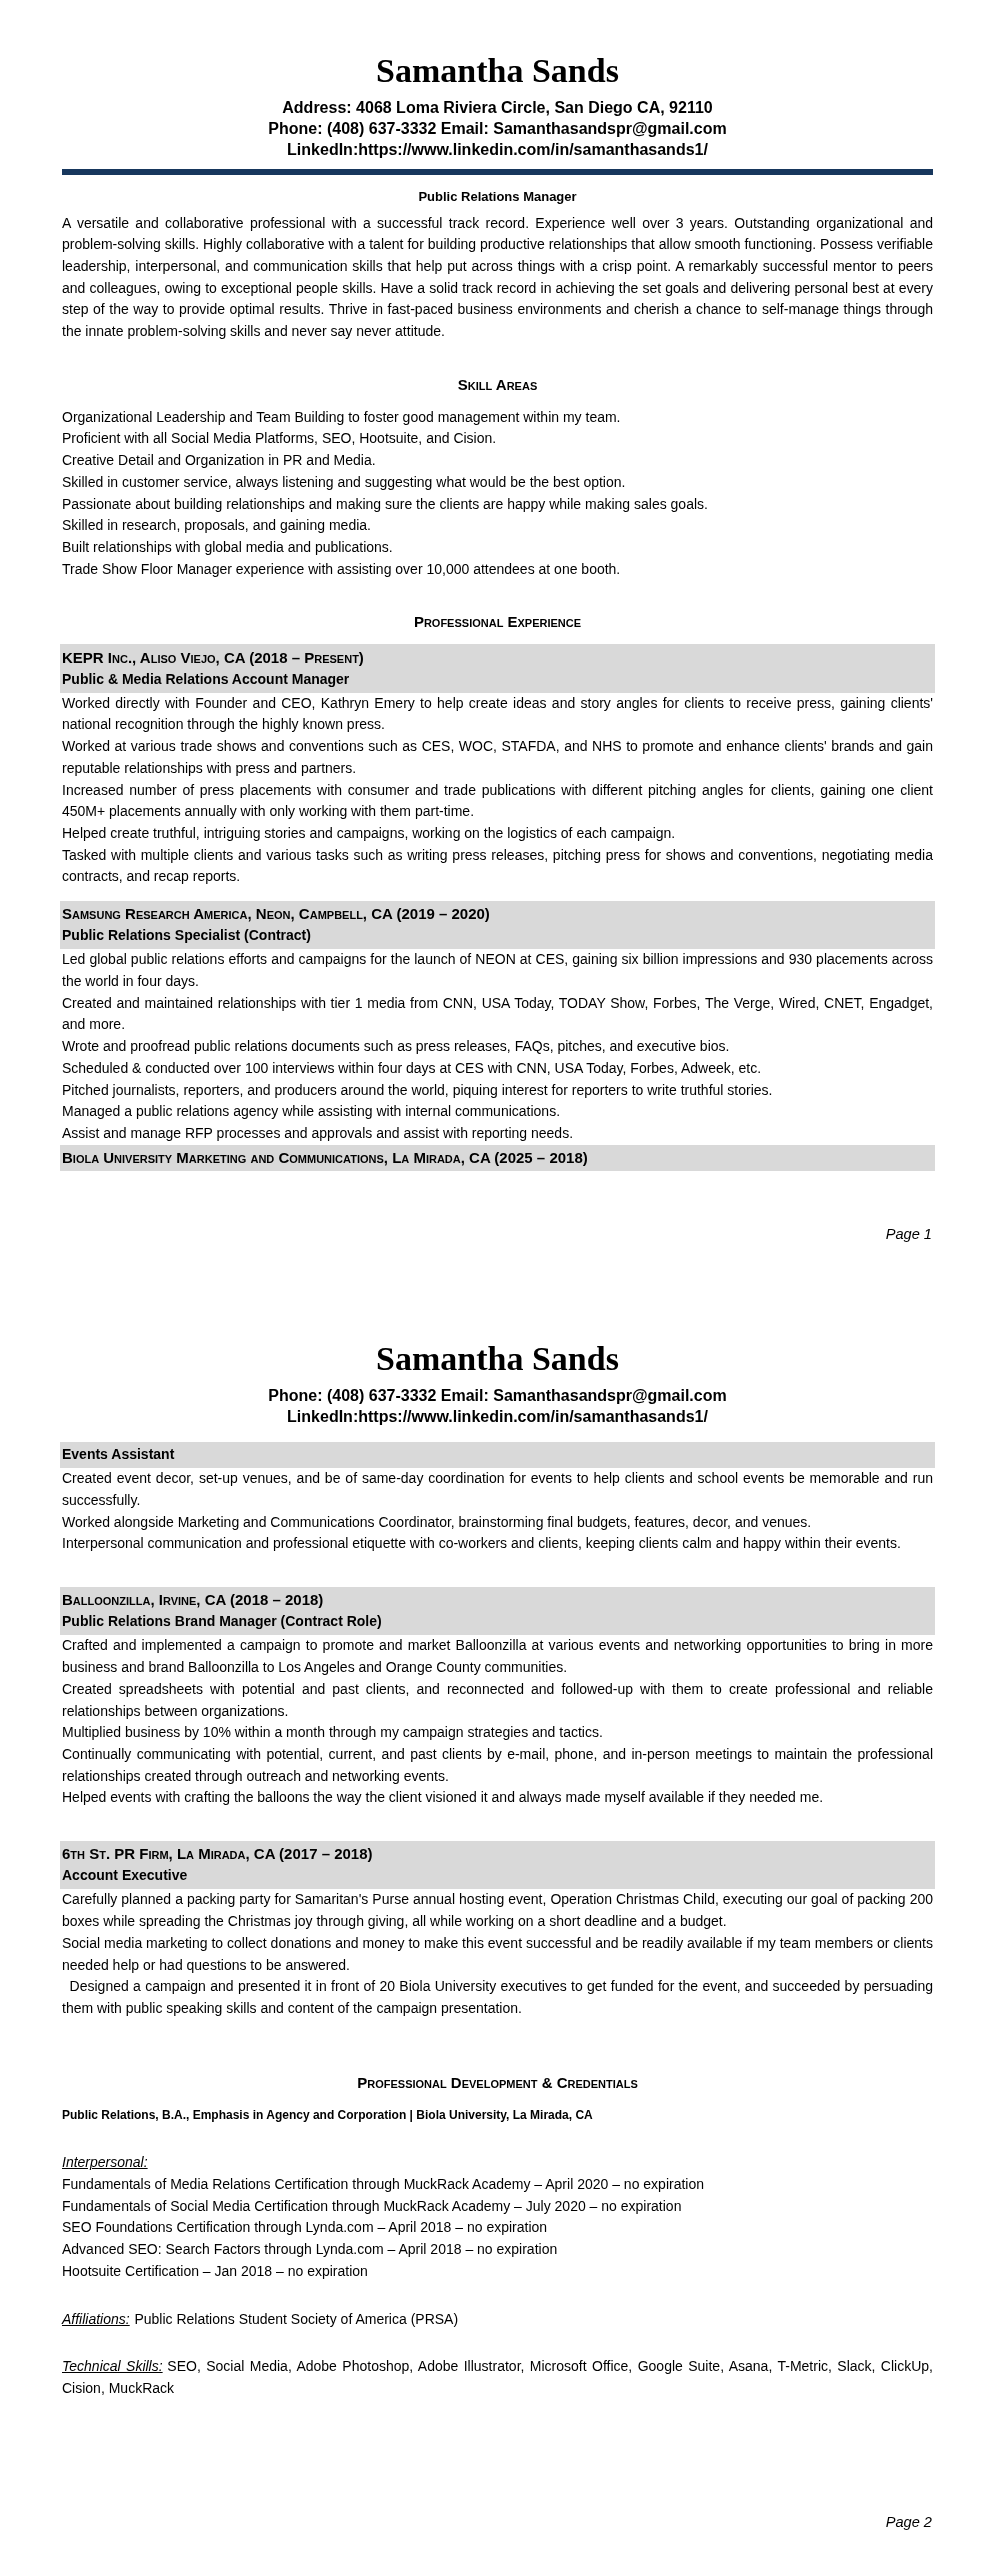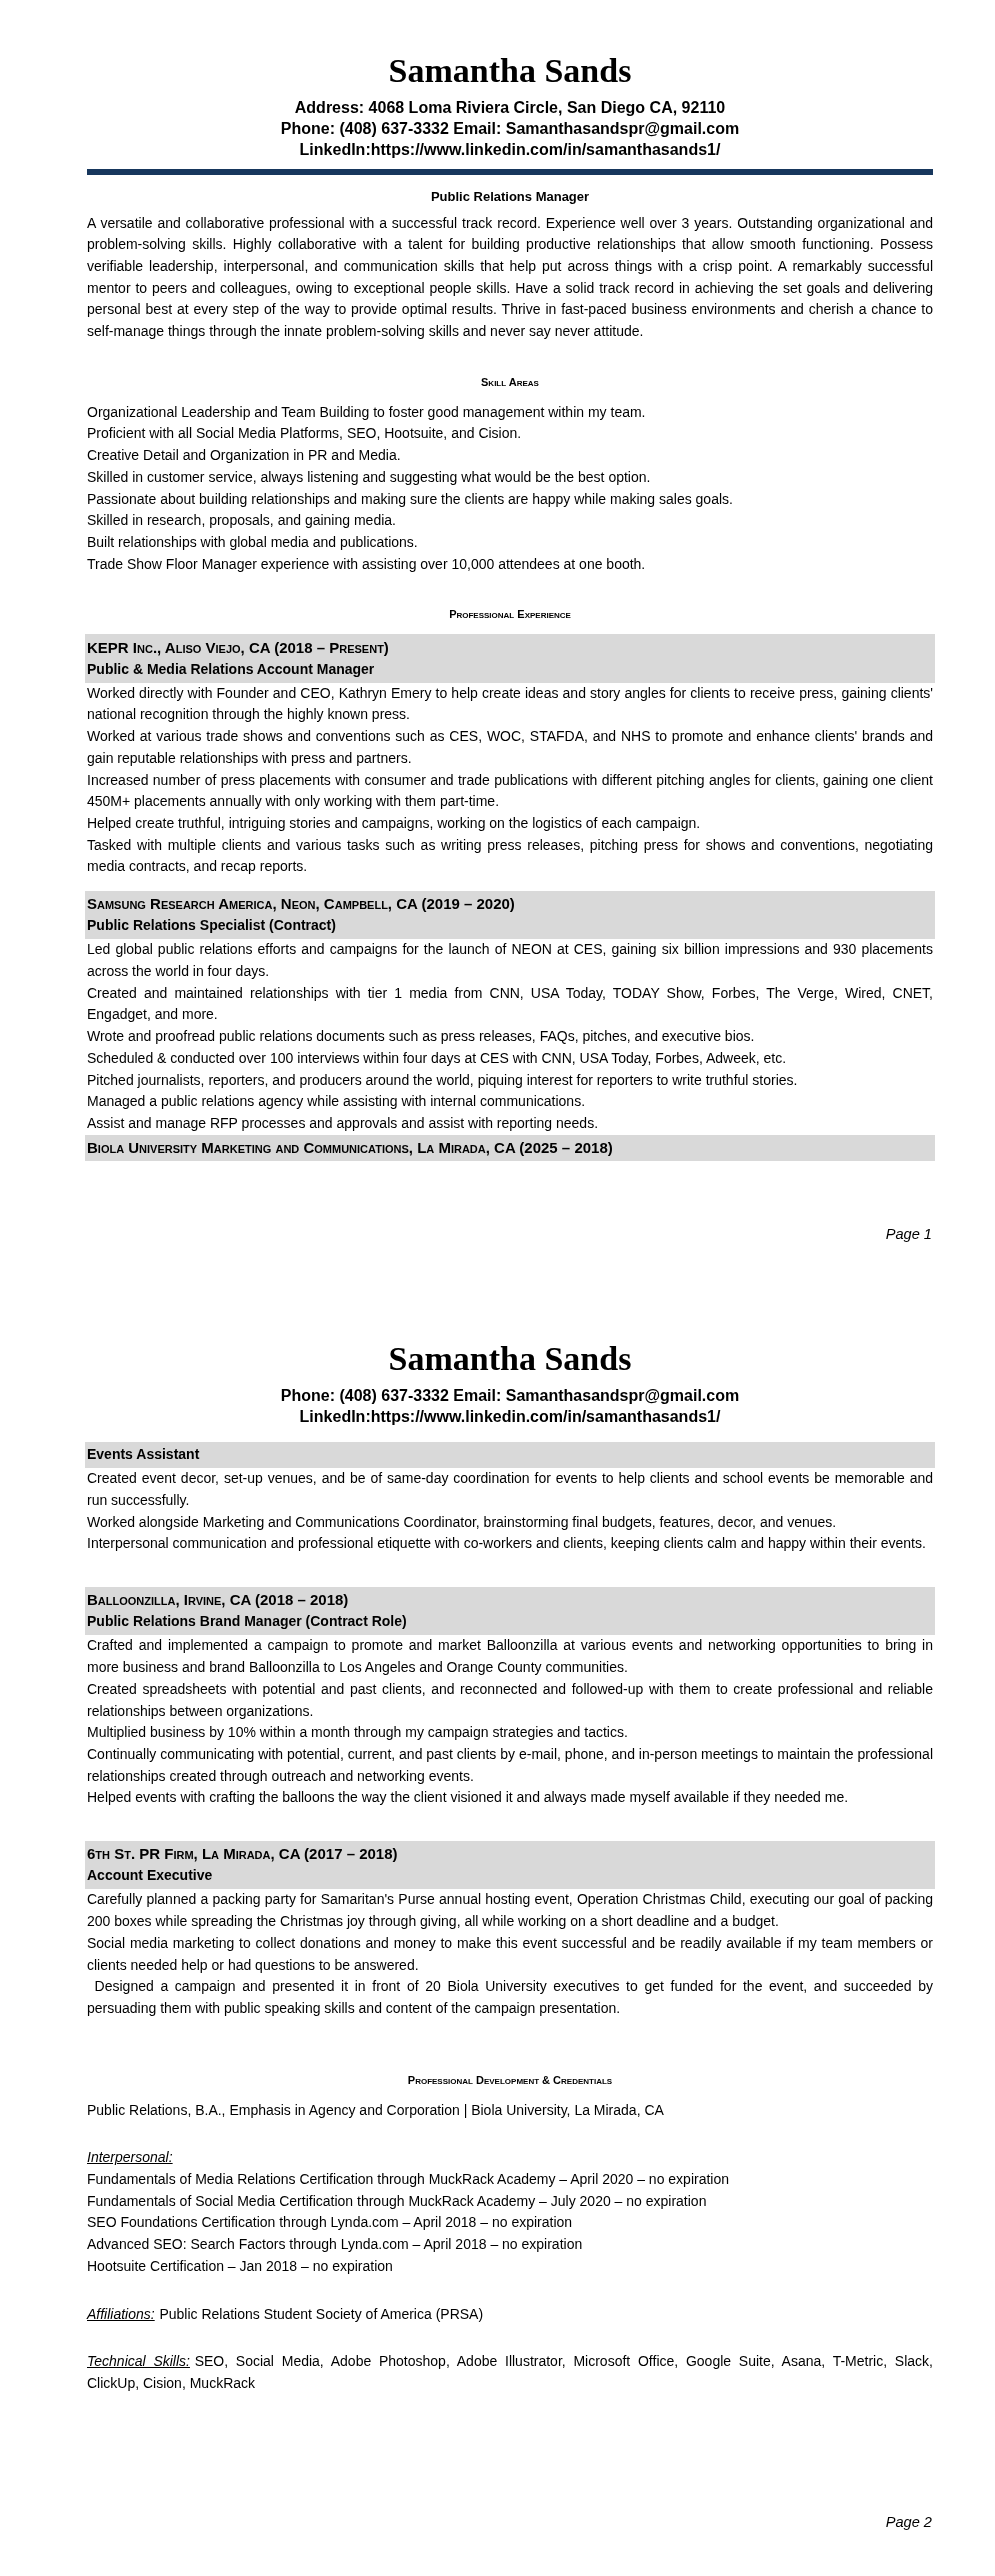"Samantha Sands" .page { padding: 52px 62px 0 87px -> 52px 62px 0 62px }
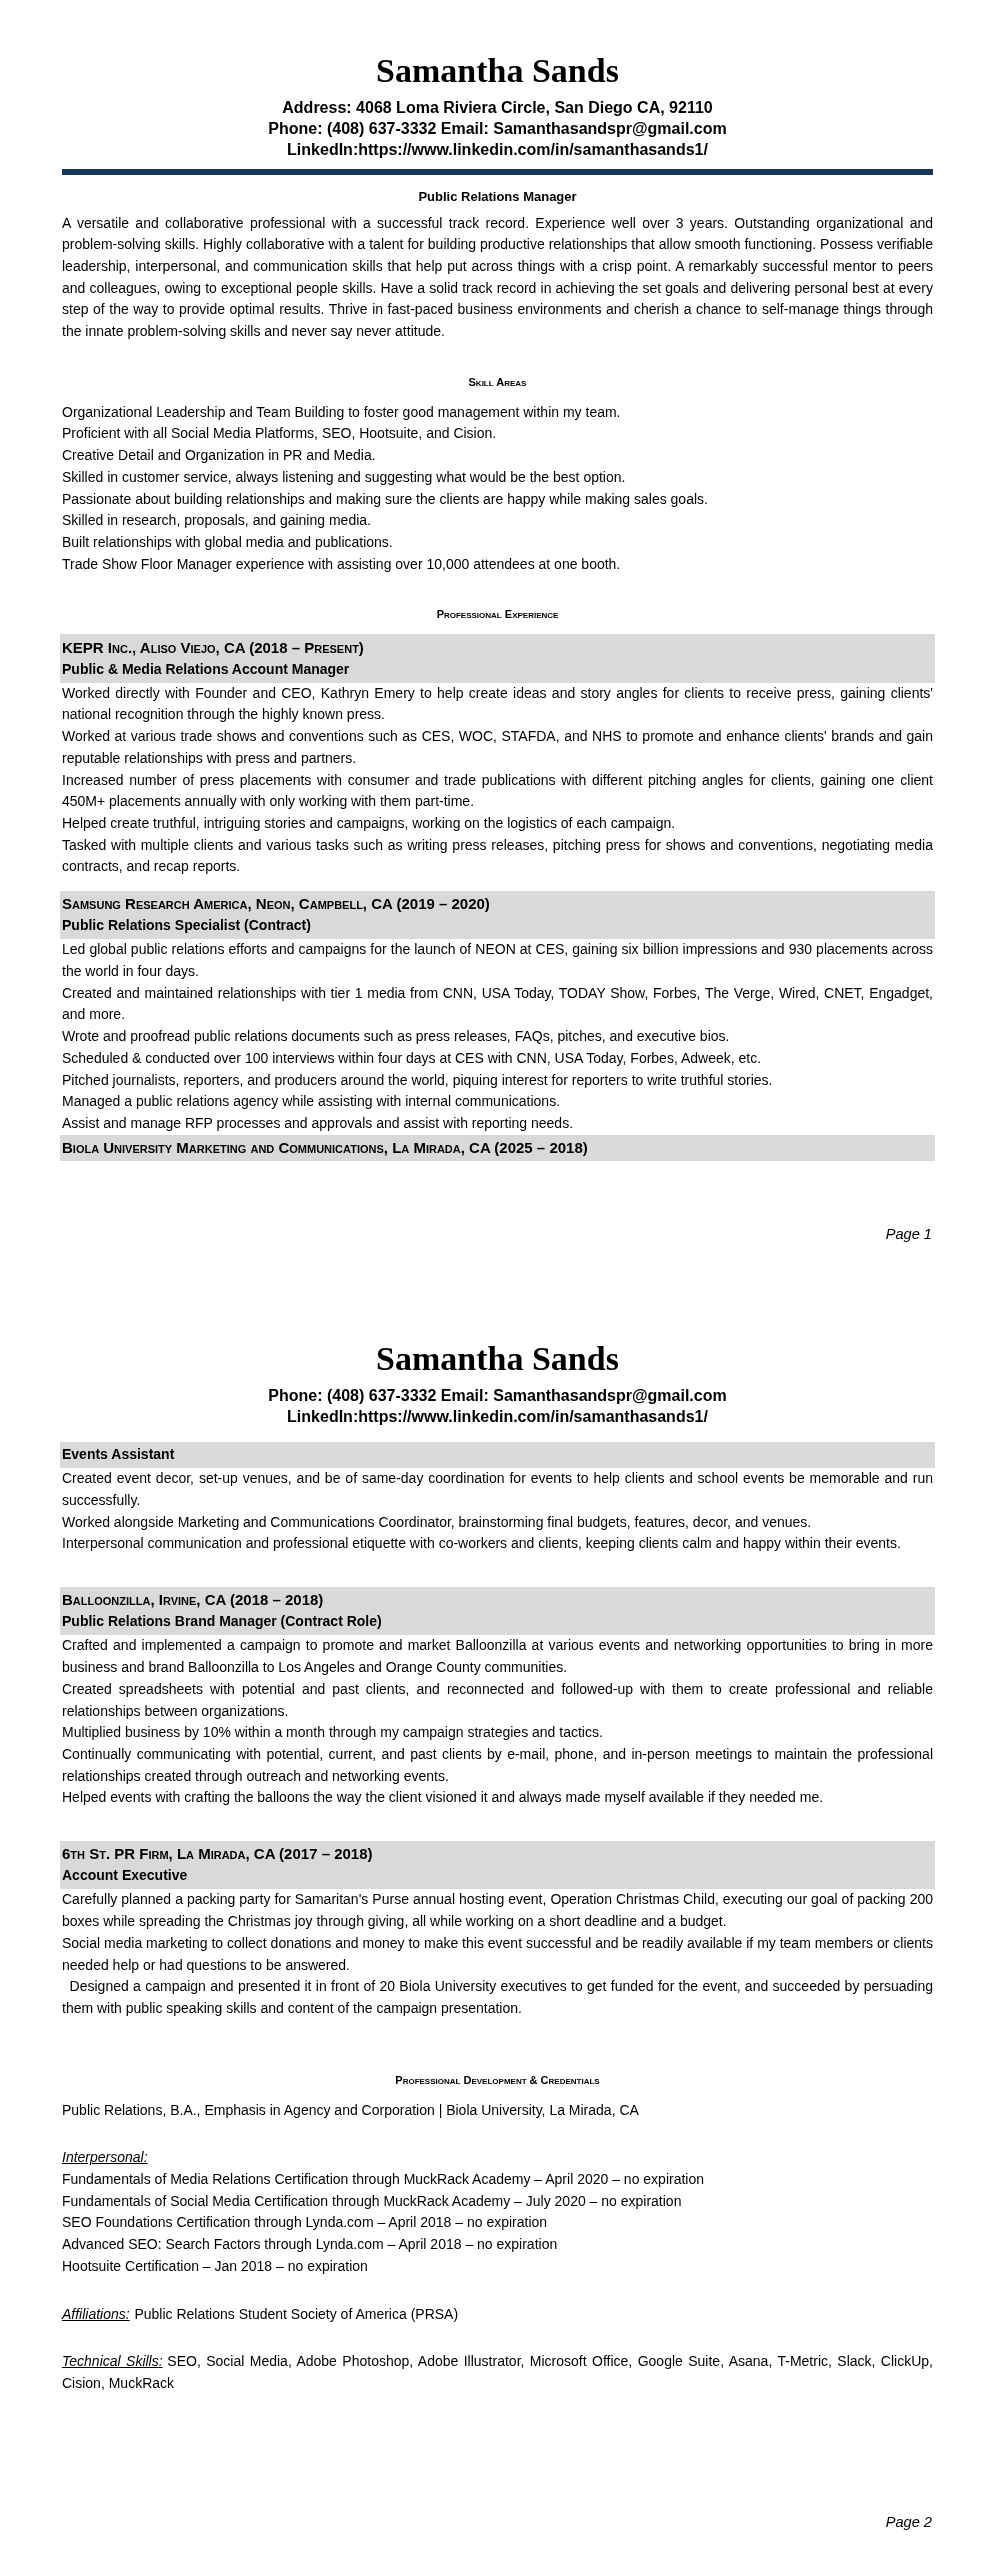"Skill Areas" .section-heading { font-size: 11px -> 15px }
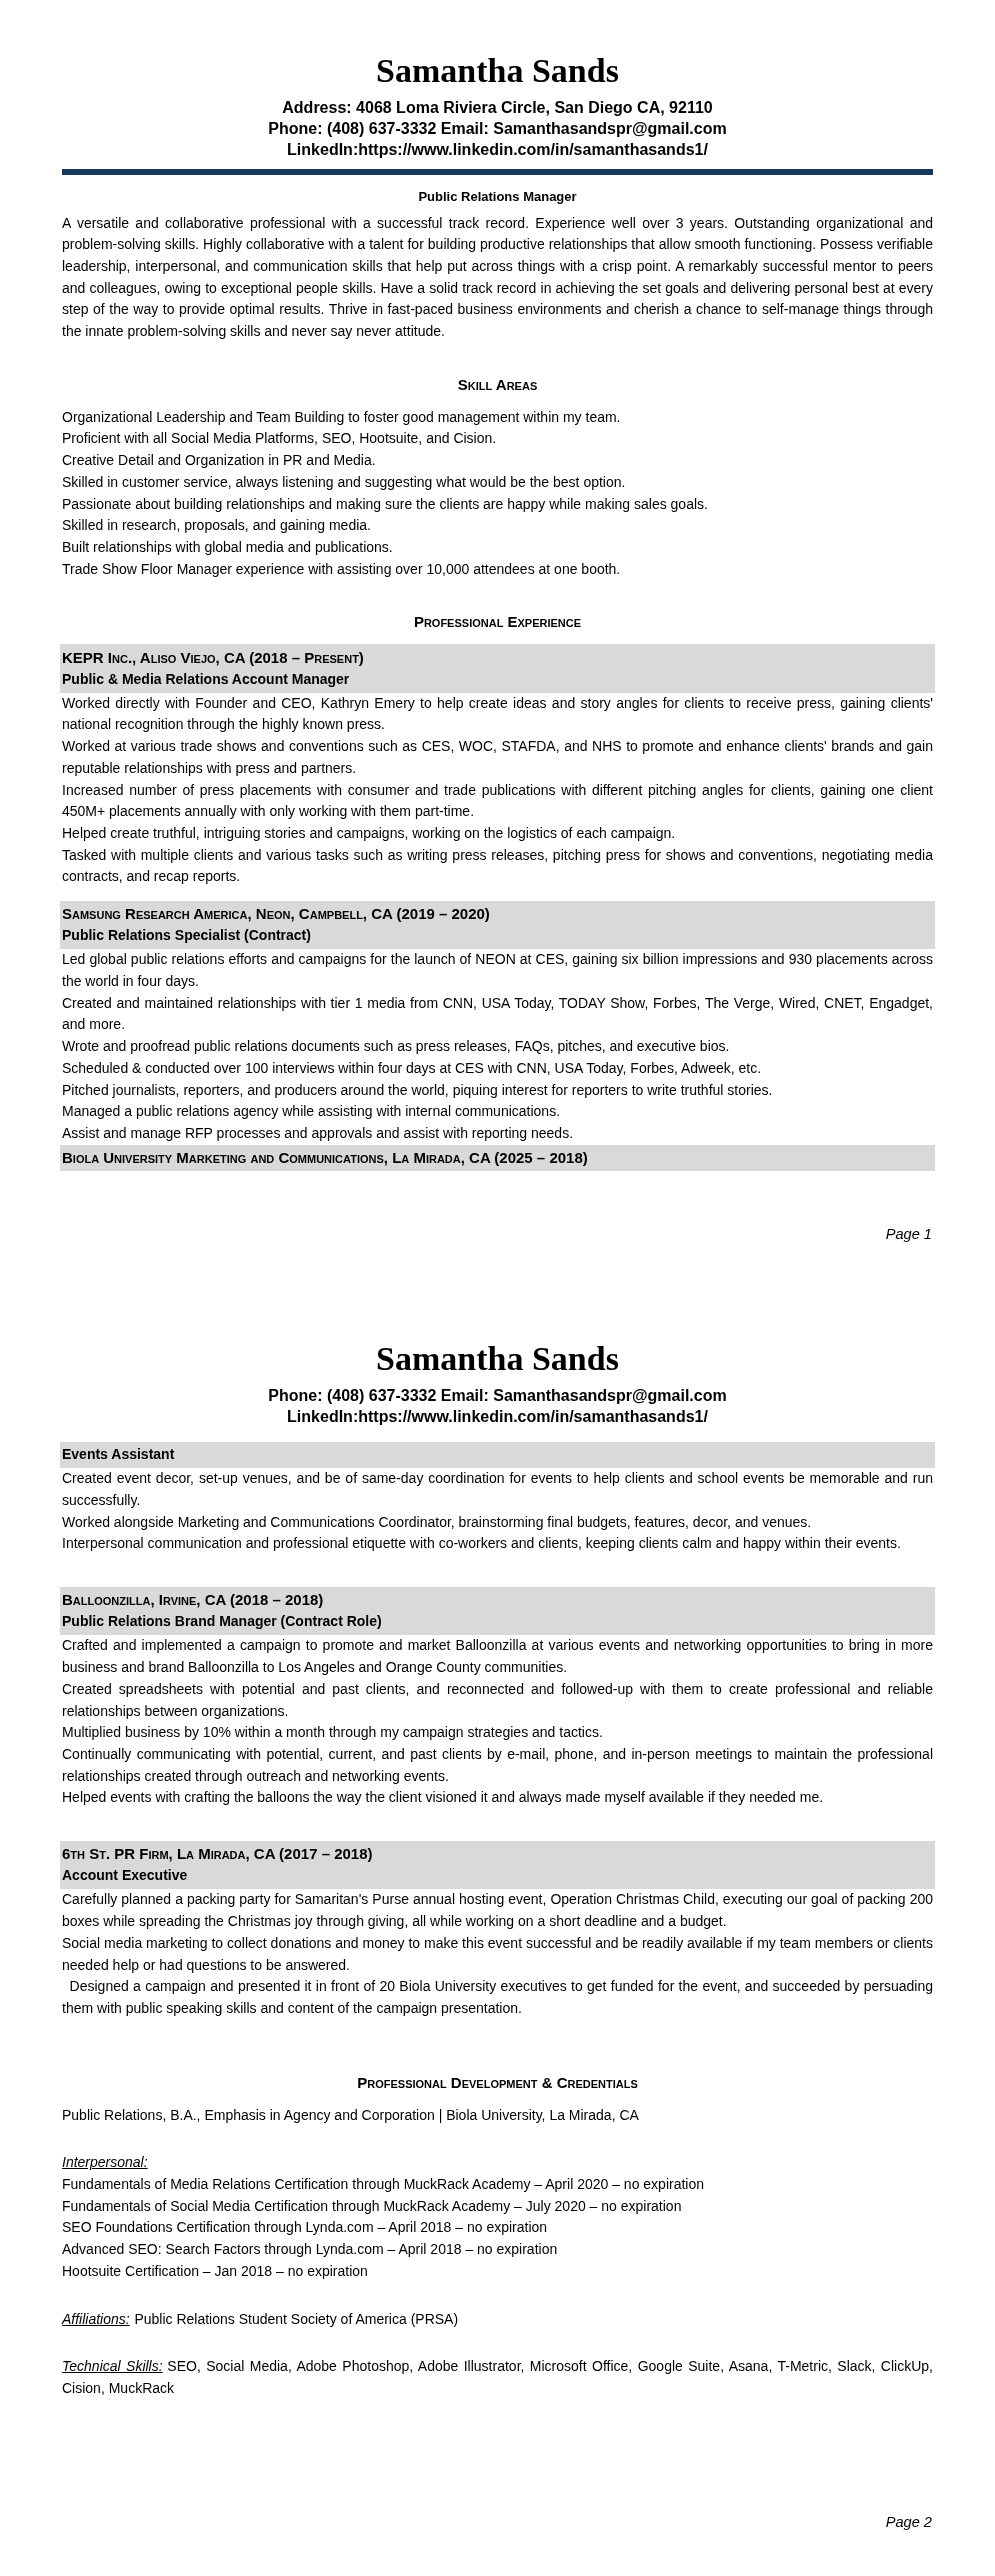"Public Relations, B.A., Emphasis in" .degree { font-size: 14px -> 12px; font-weight: normal -> bold }
